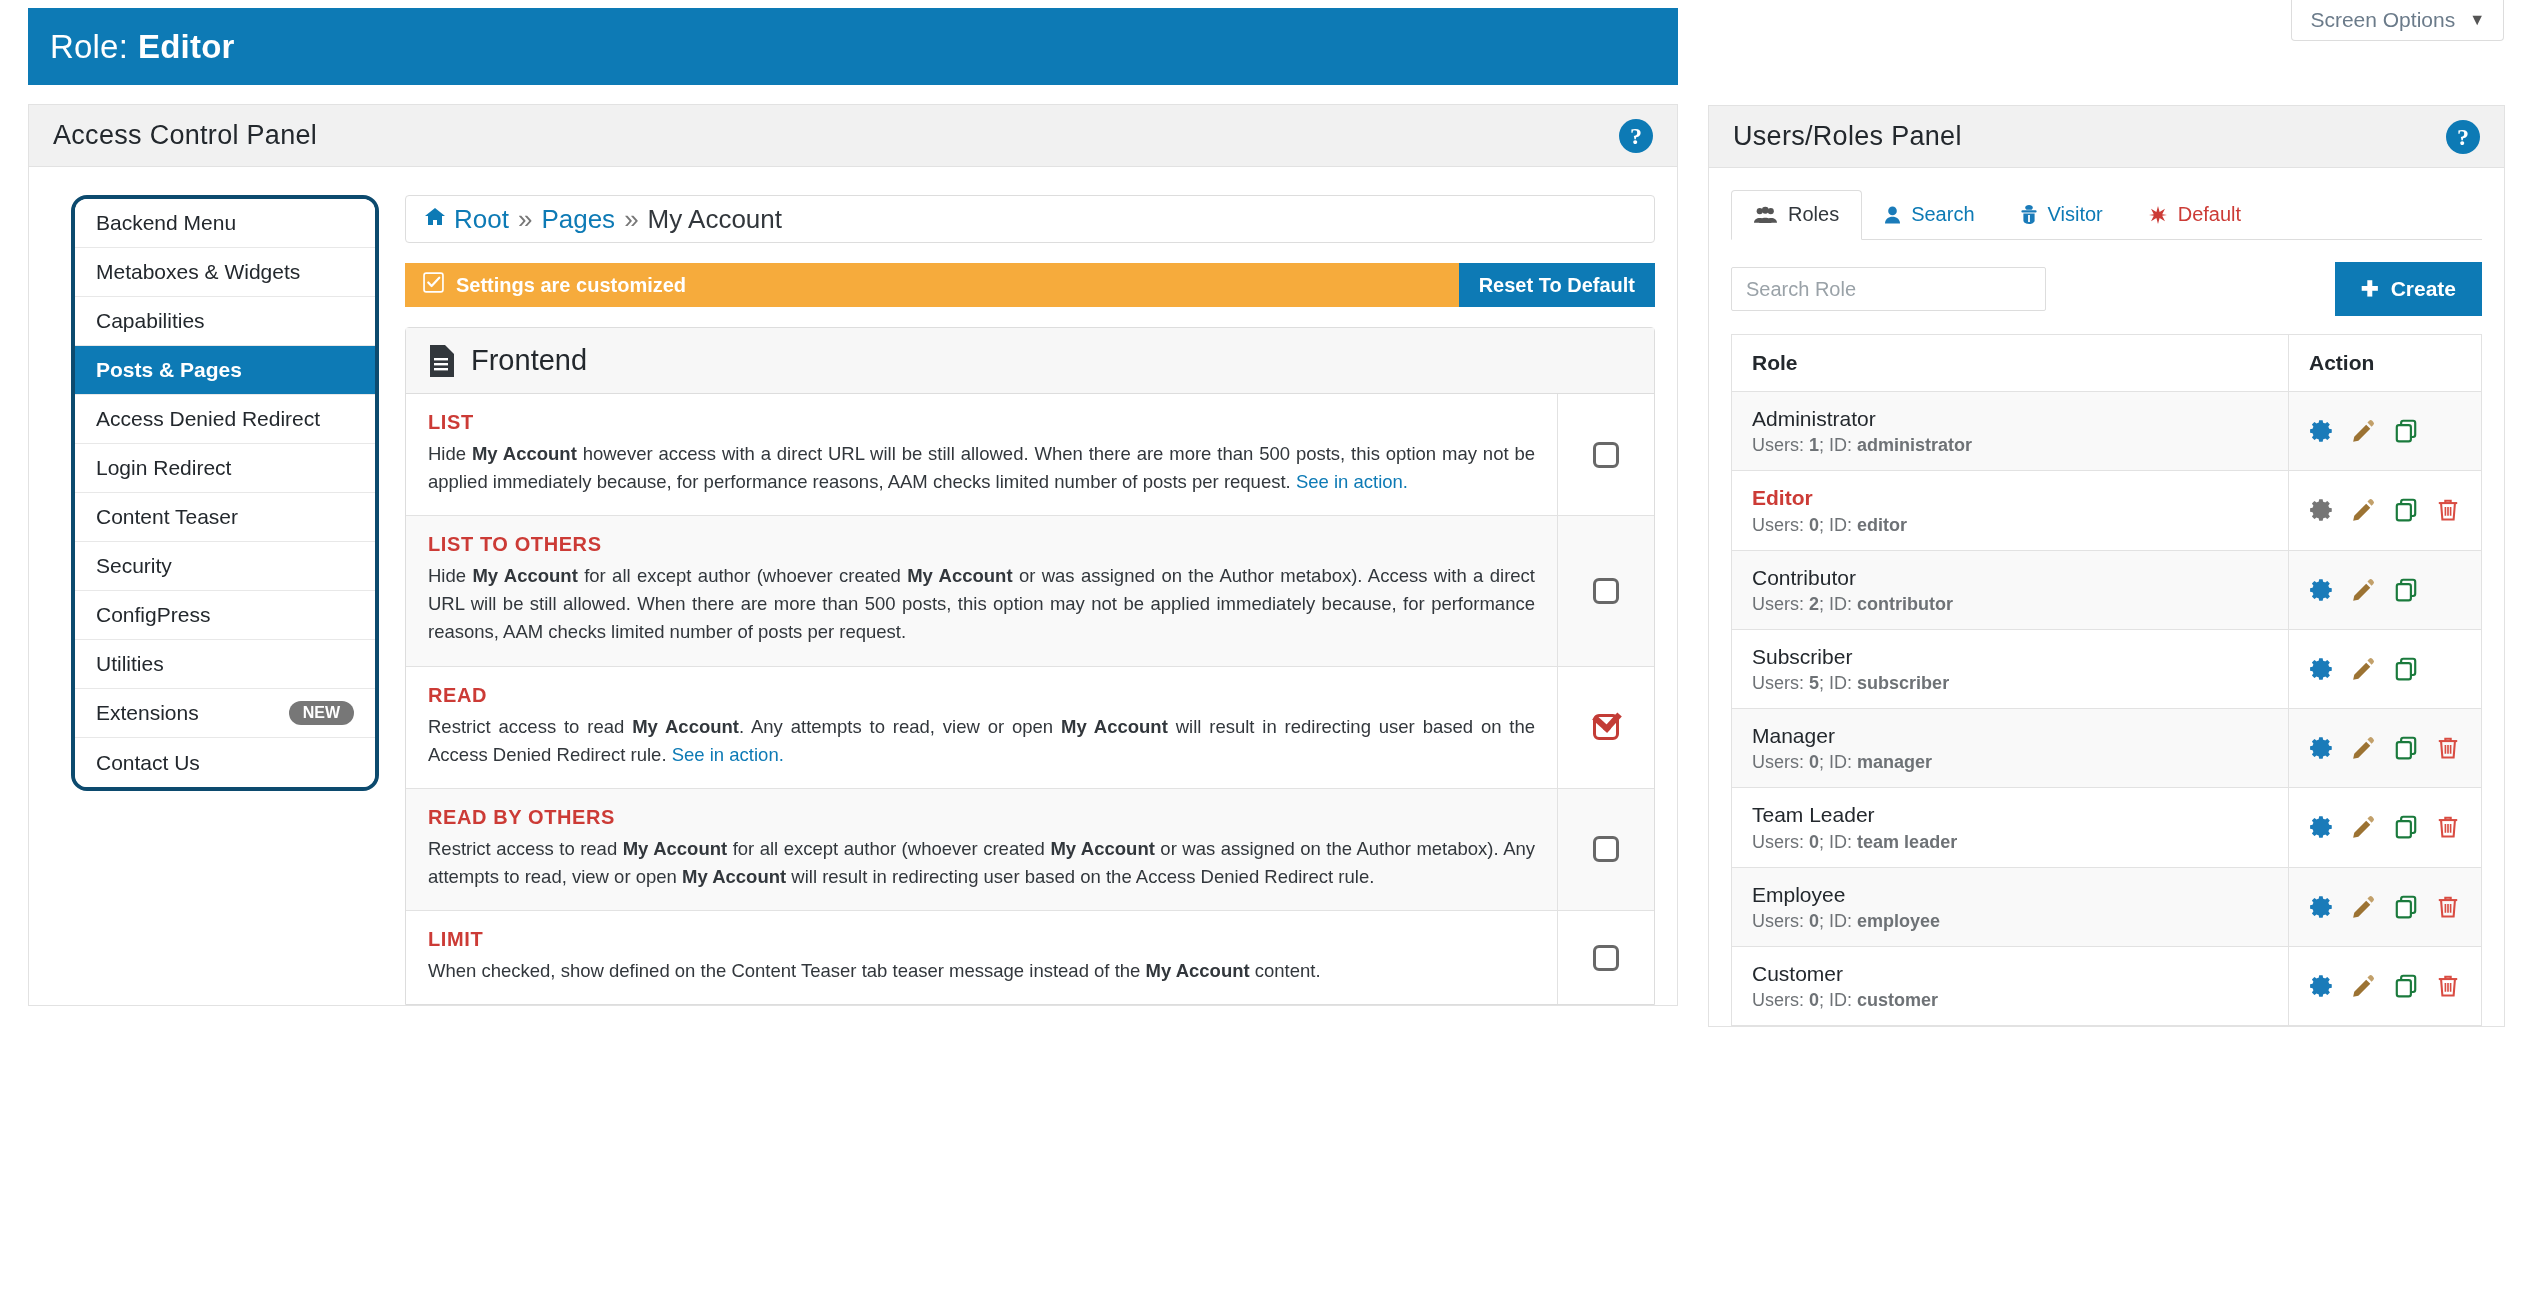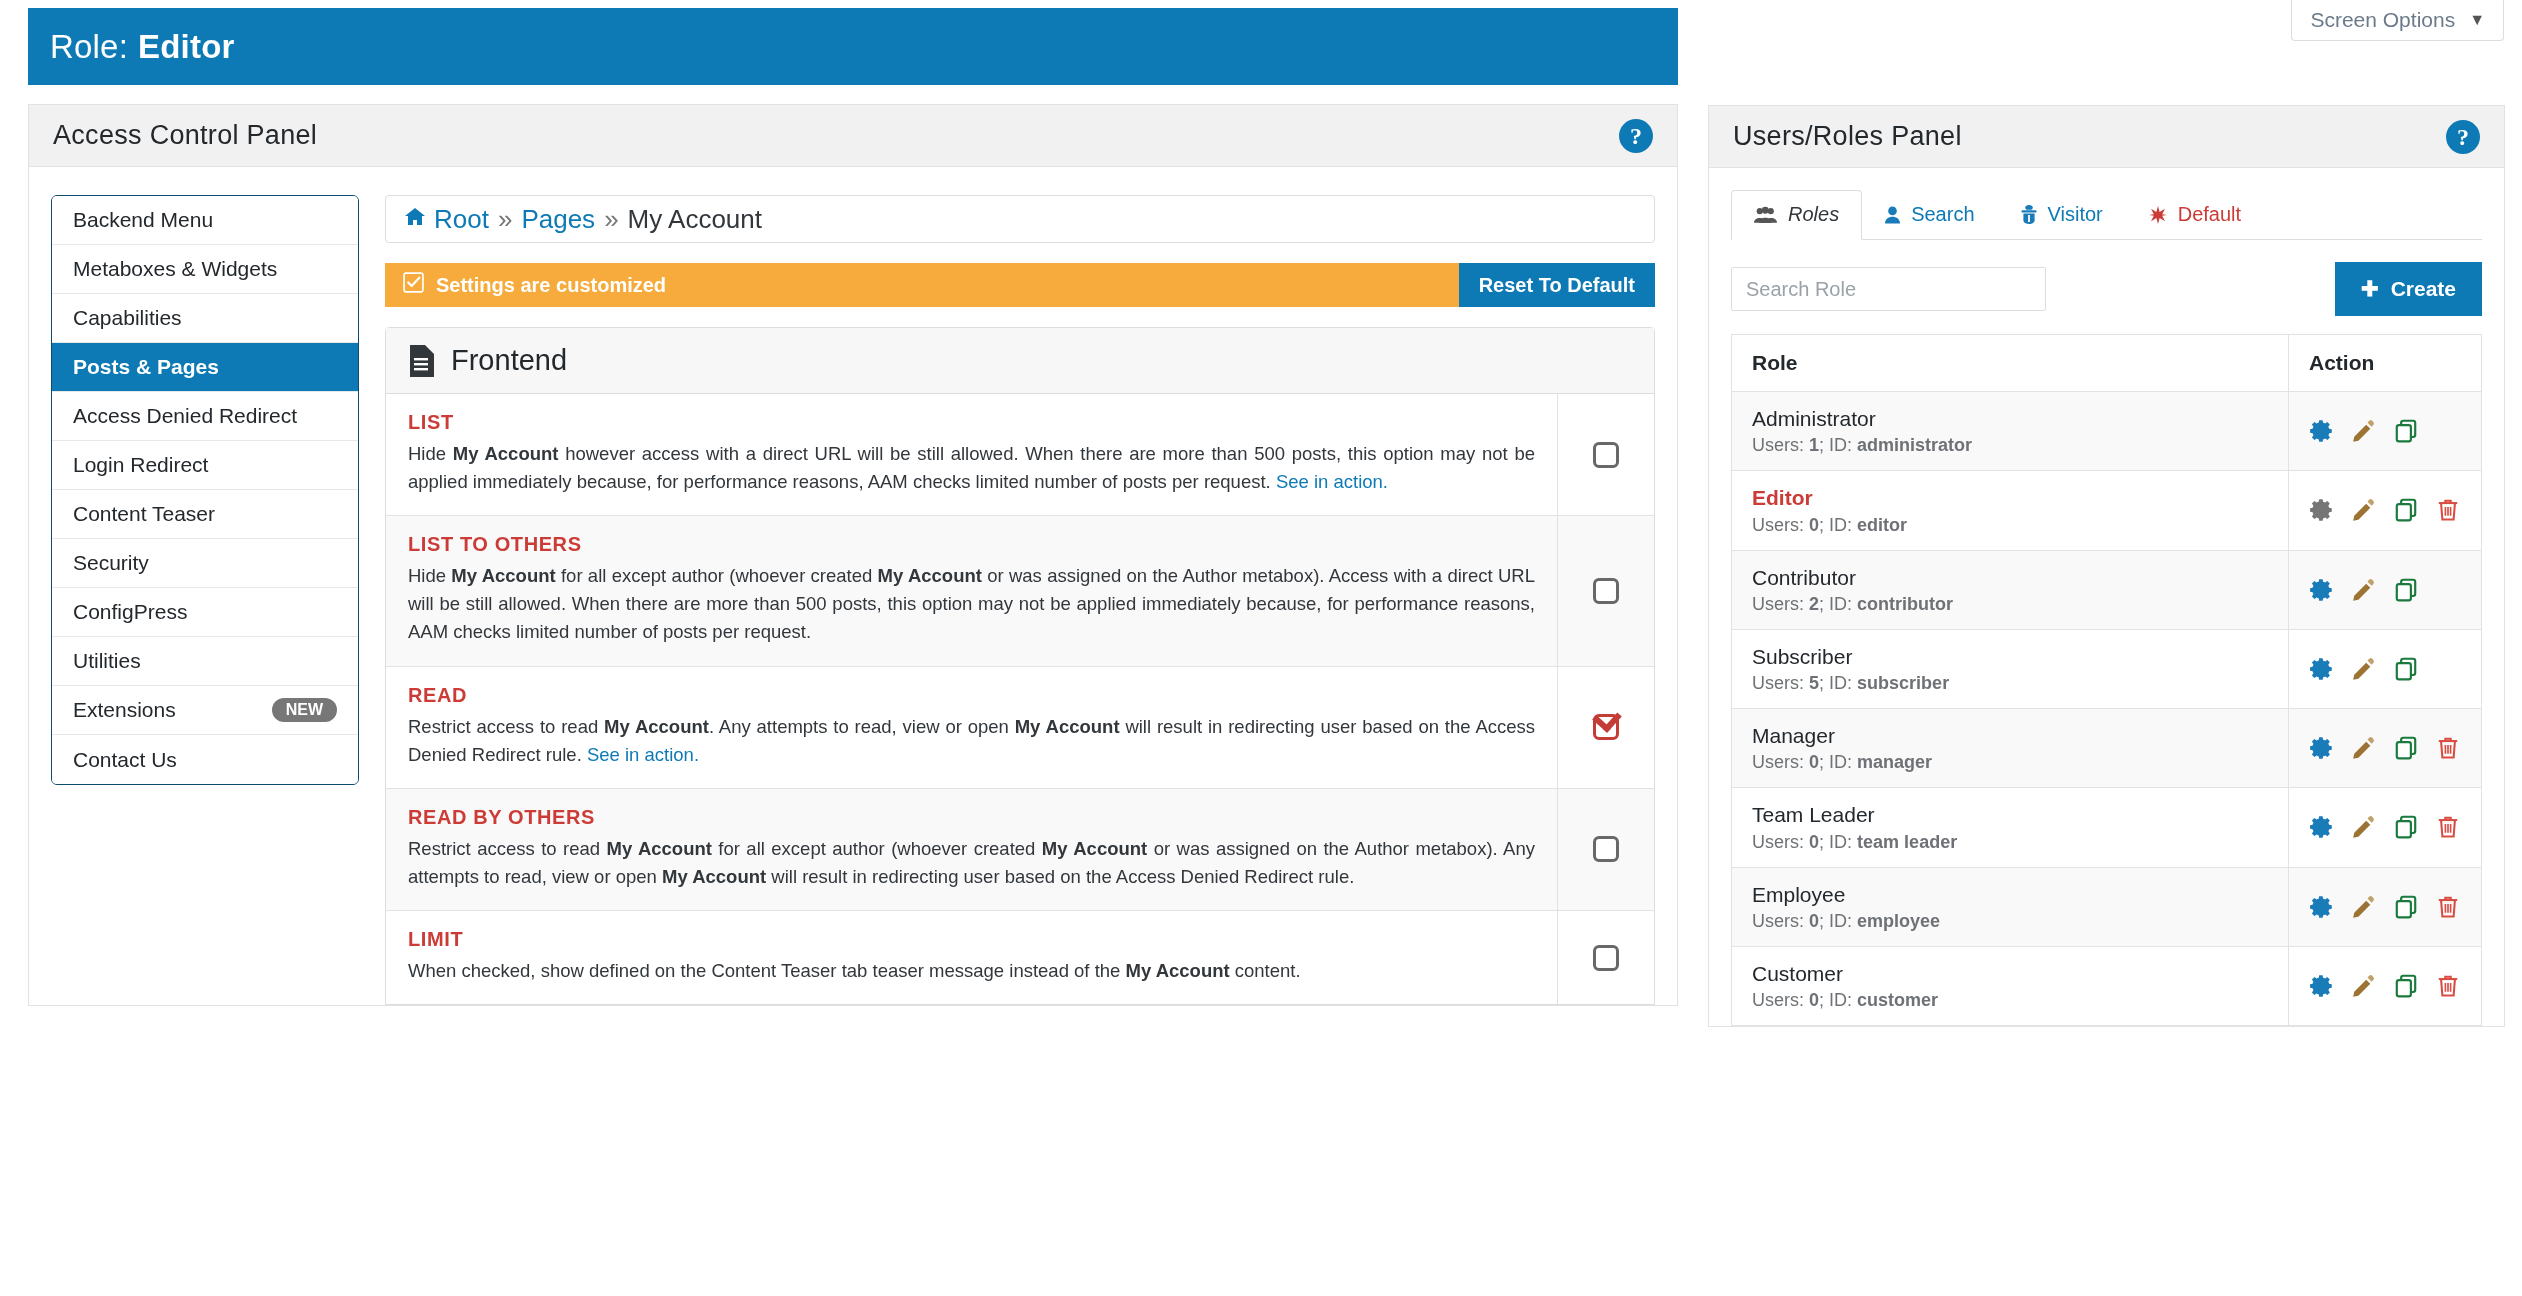"Backend Menu" #acp-sidebar { border: 1px solid #0c4a6e -> 4px solid #0c4a6e; border-radius: 6px -> 16px; margin-left: none -> 20px }
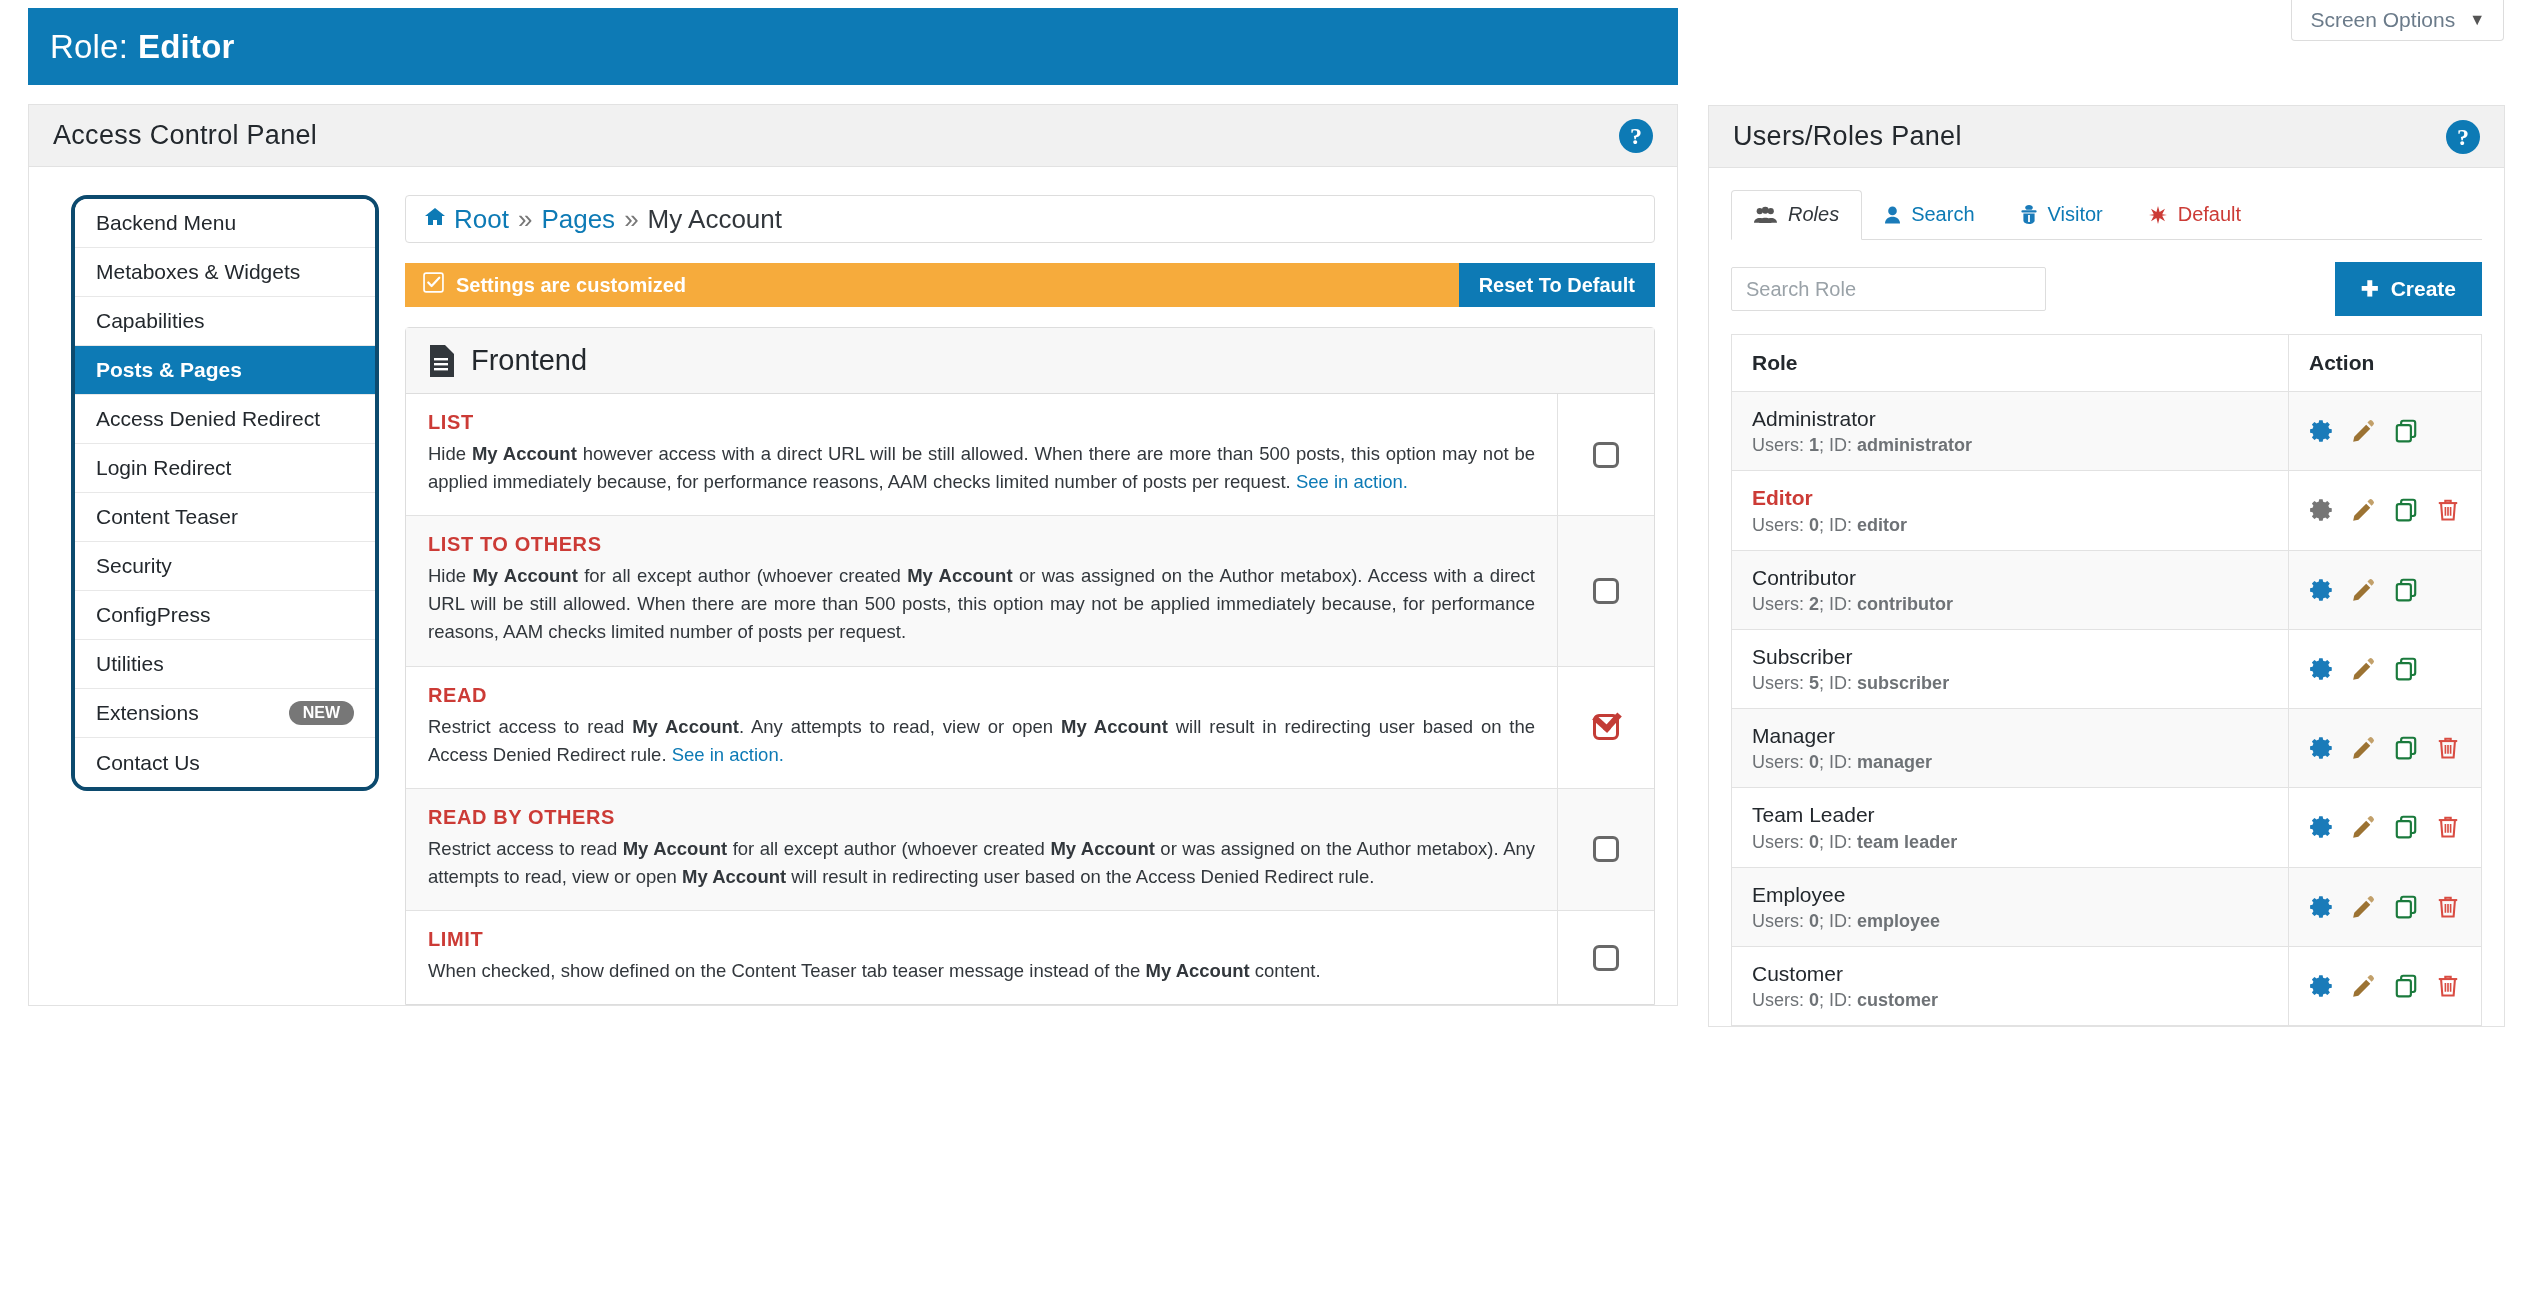"Roles" .tab.active { font-style: italic -> none }
